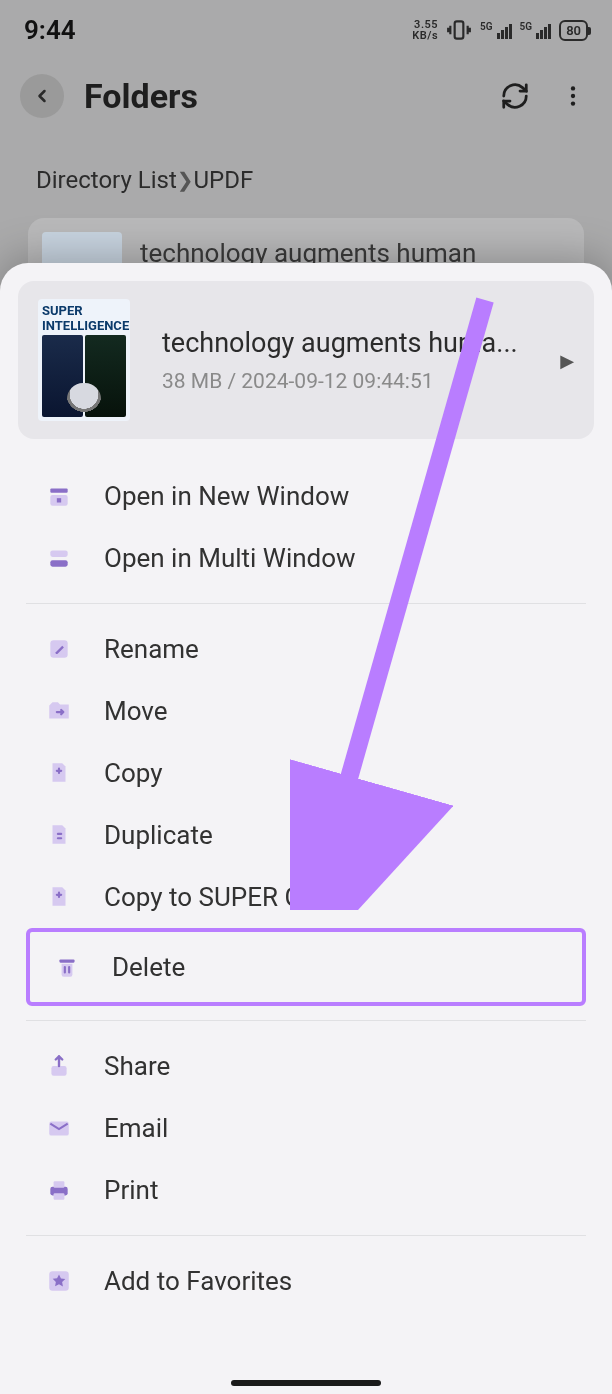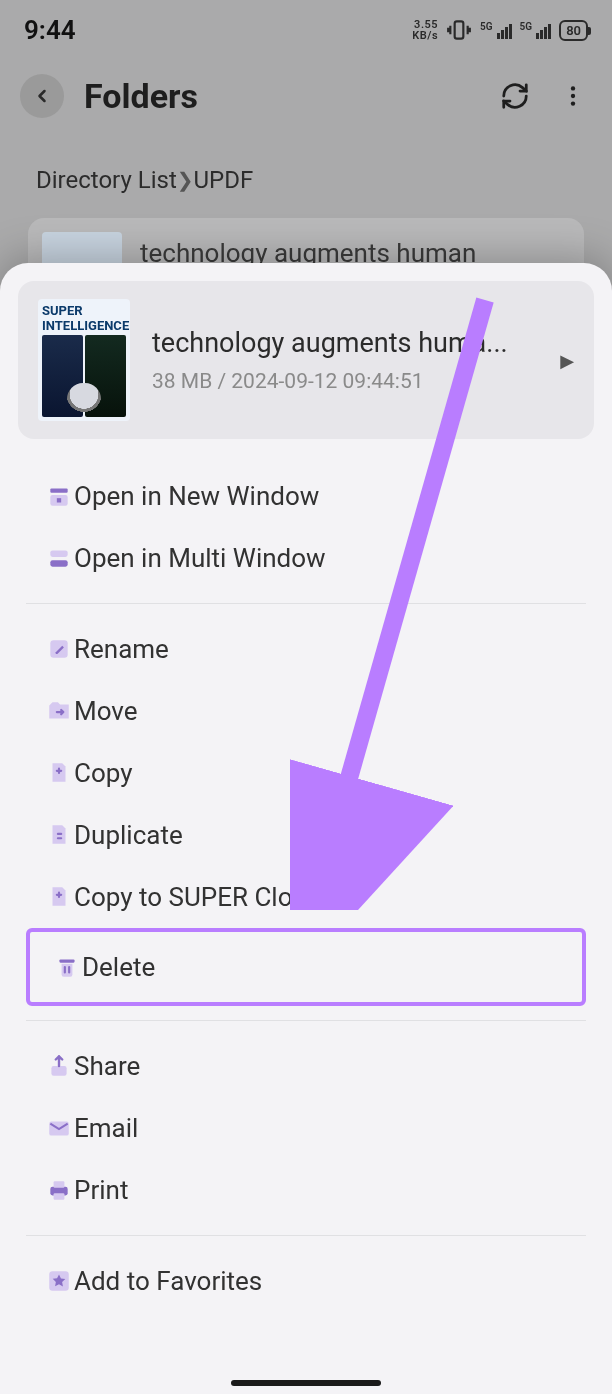"SUPER" .file-row { gap: 22px -> 32px }
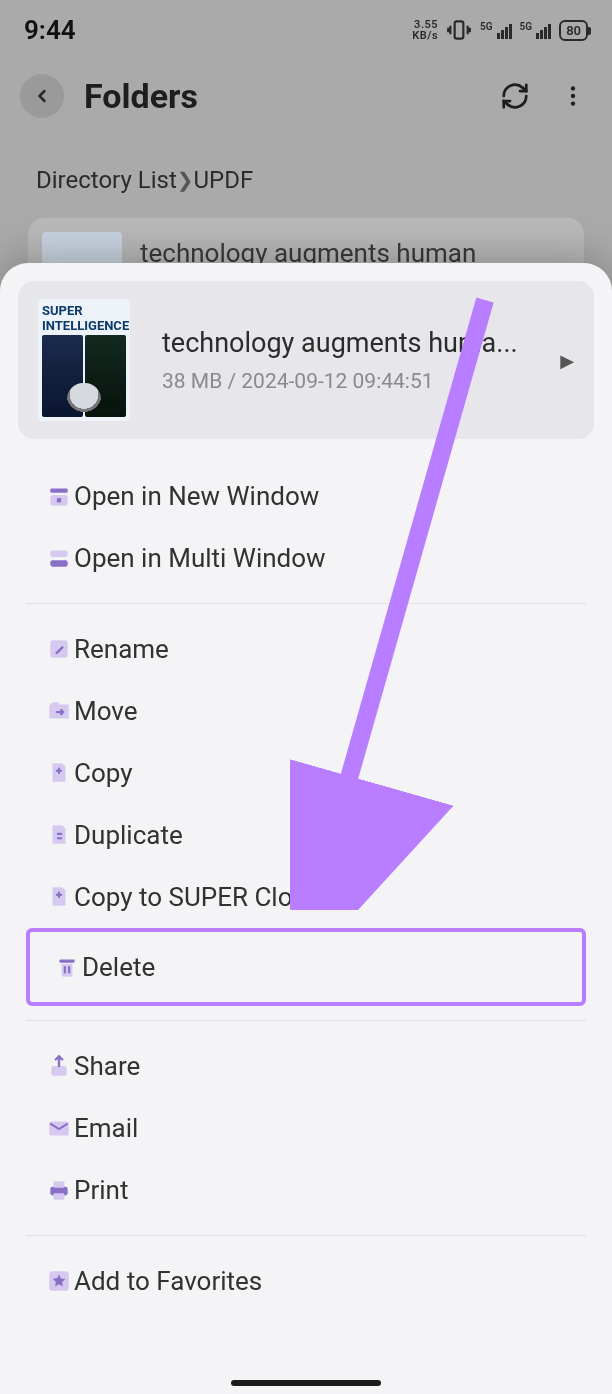"Open in New Window" .menu-item { gap: none -> 30px }
